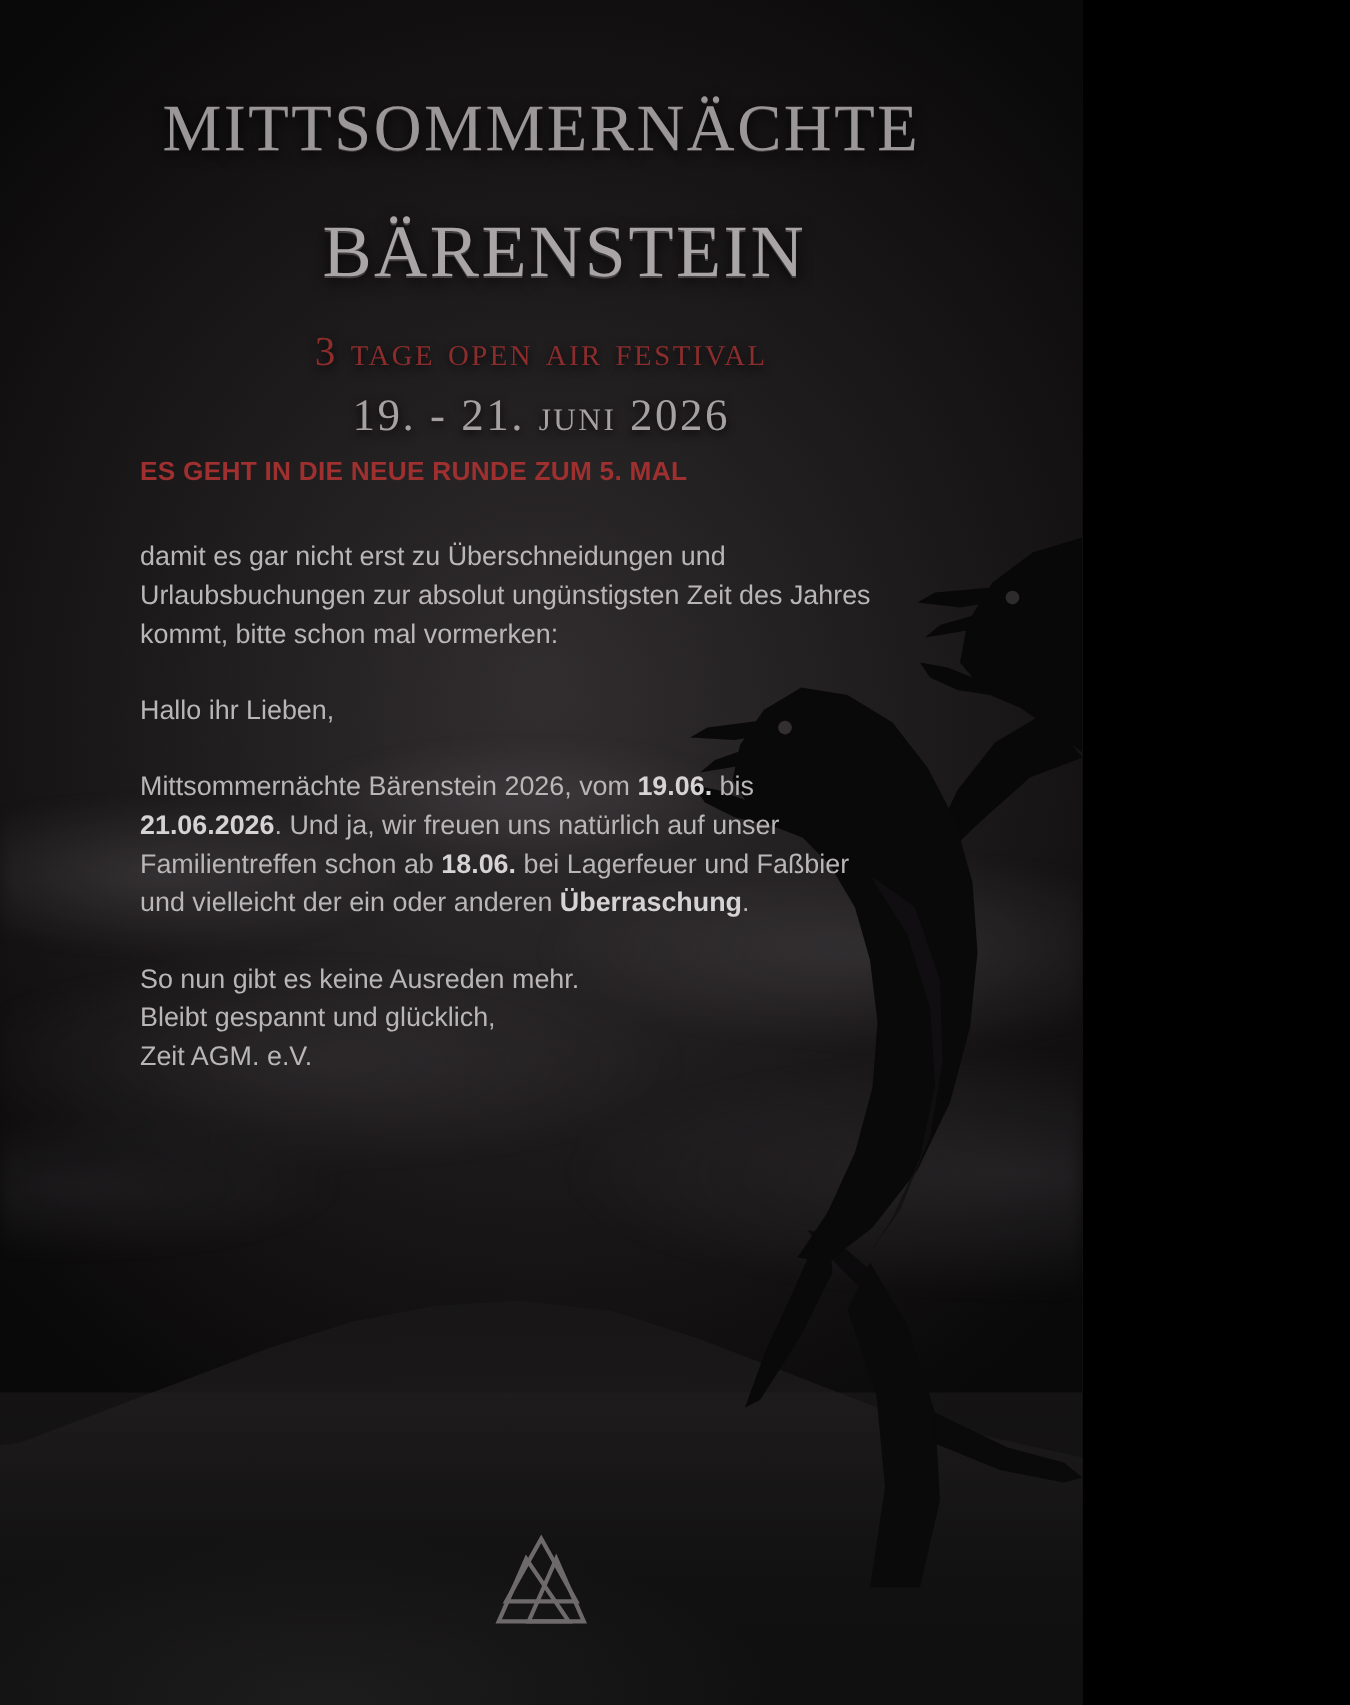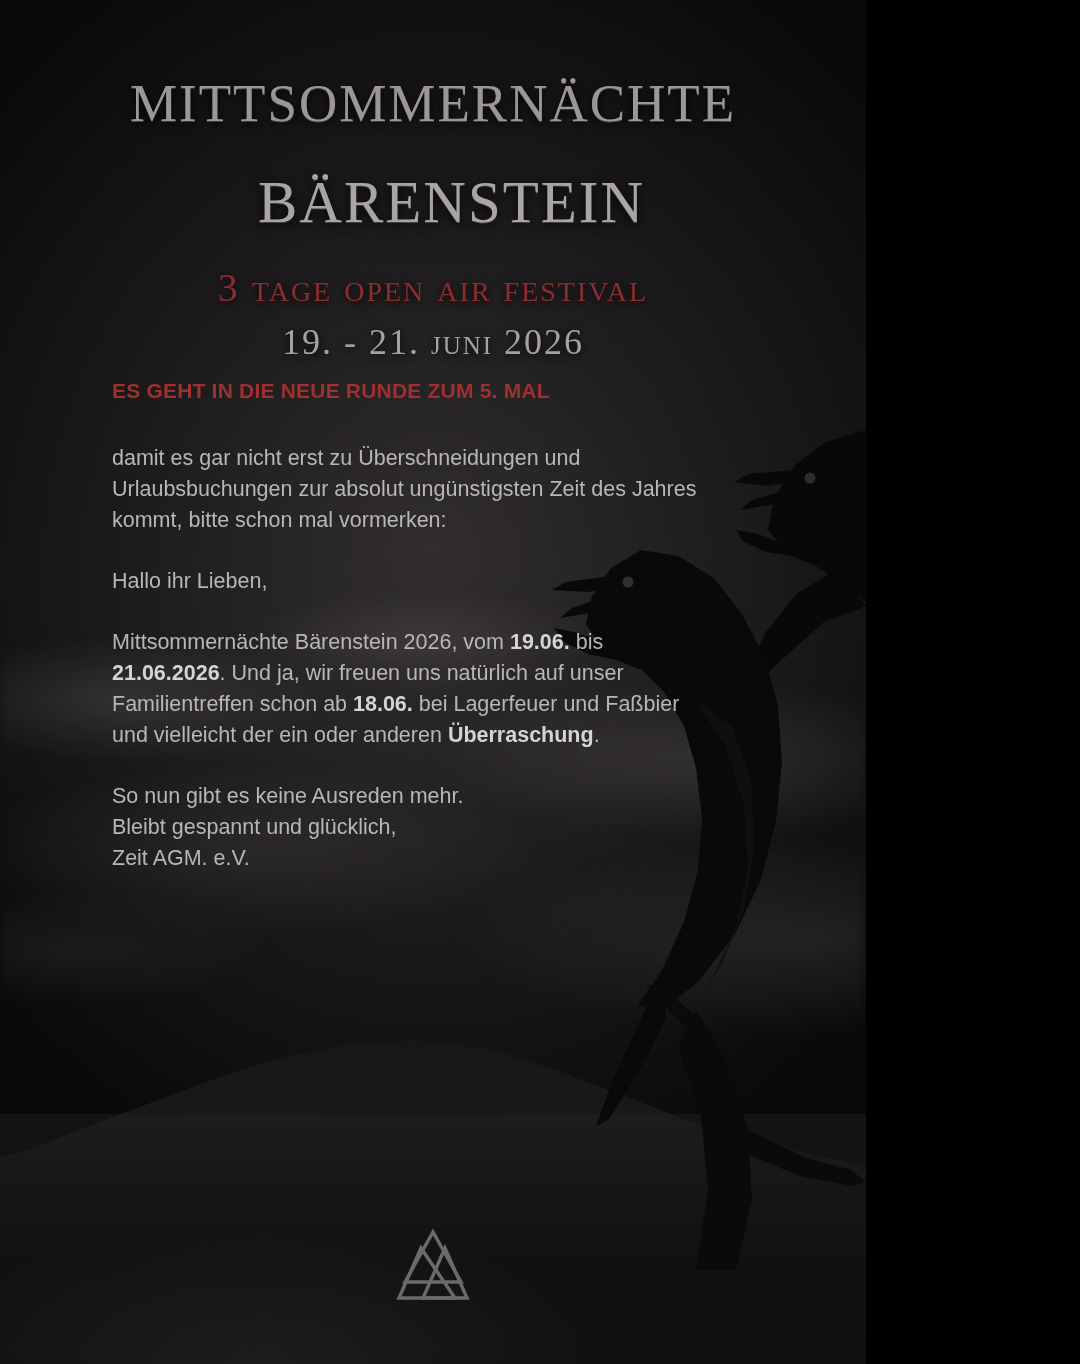"3 tage open air festival" .title-tag { font-size: 40px -> 33px }
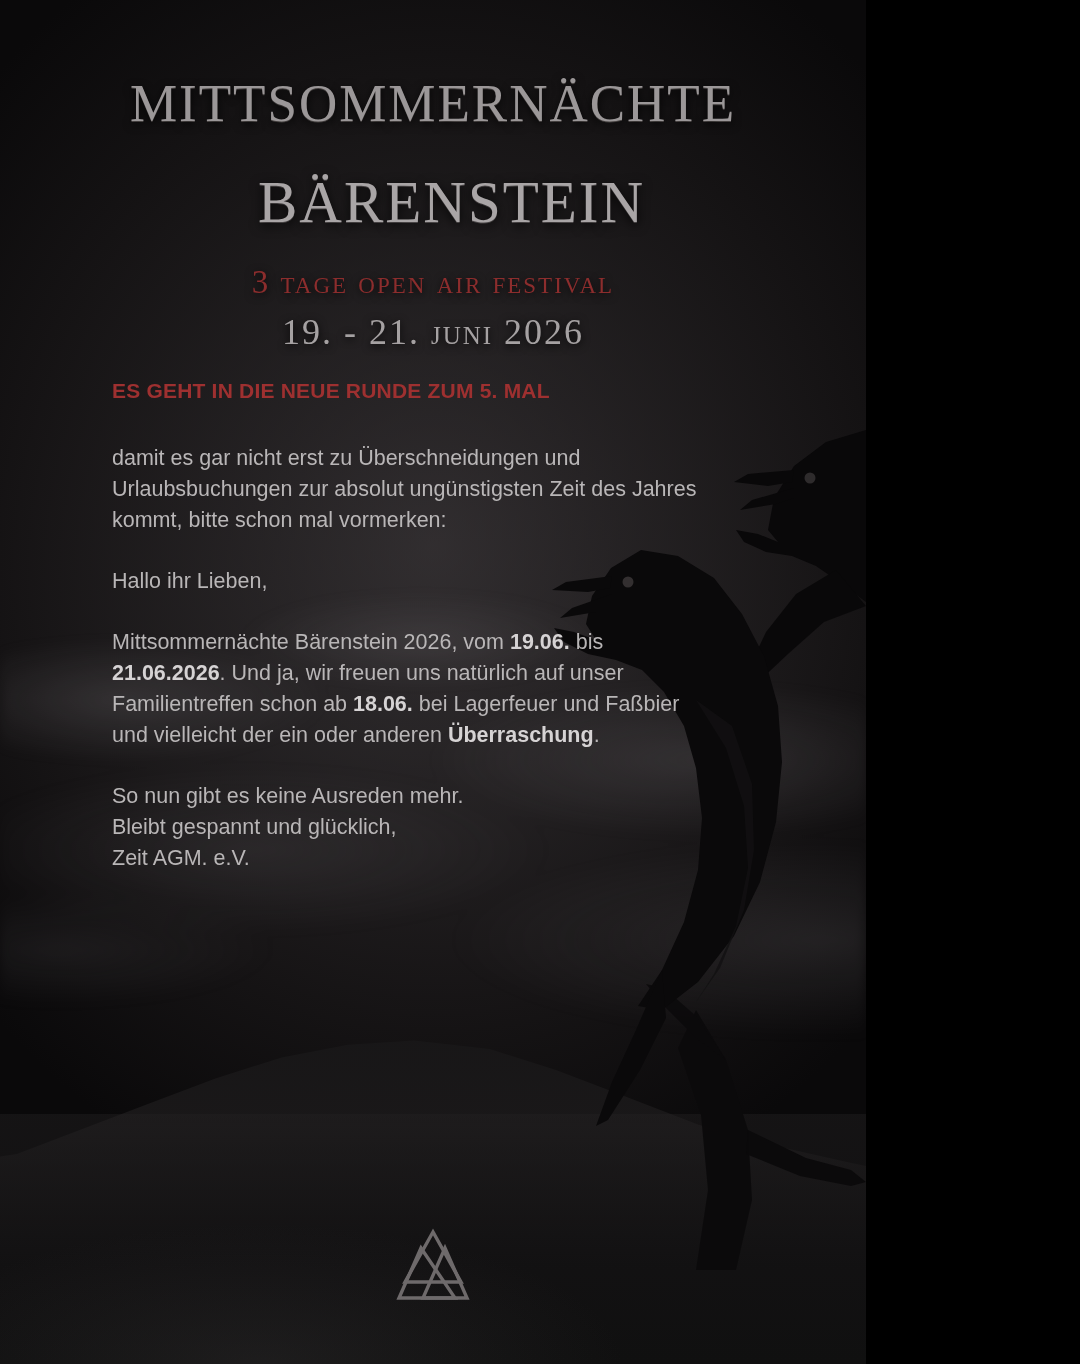"ES GEHT IN DIE NEUE" .body-block { margin-top: 13px -> none }
